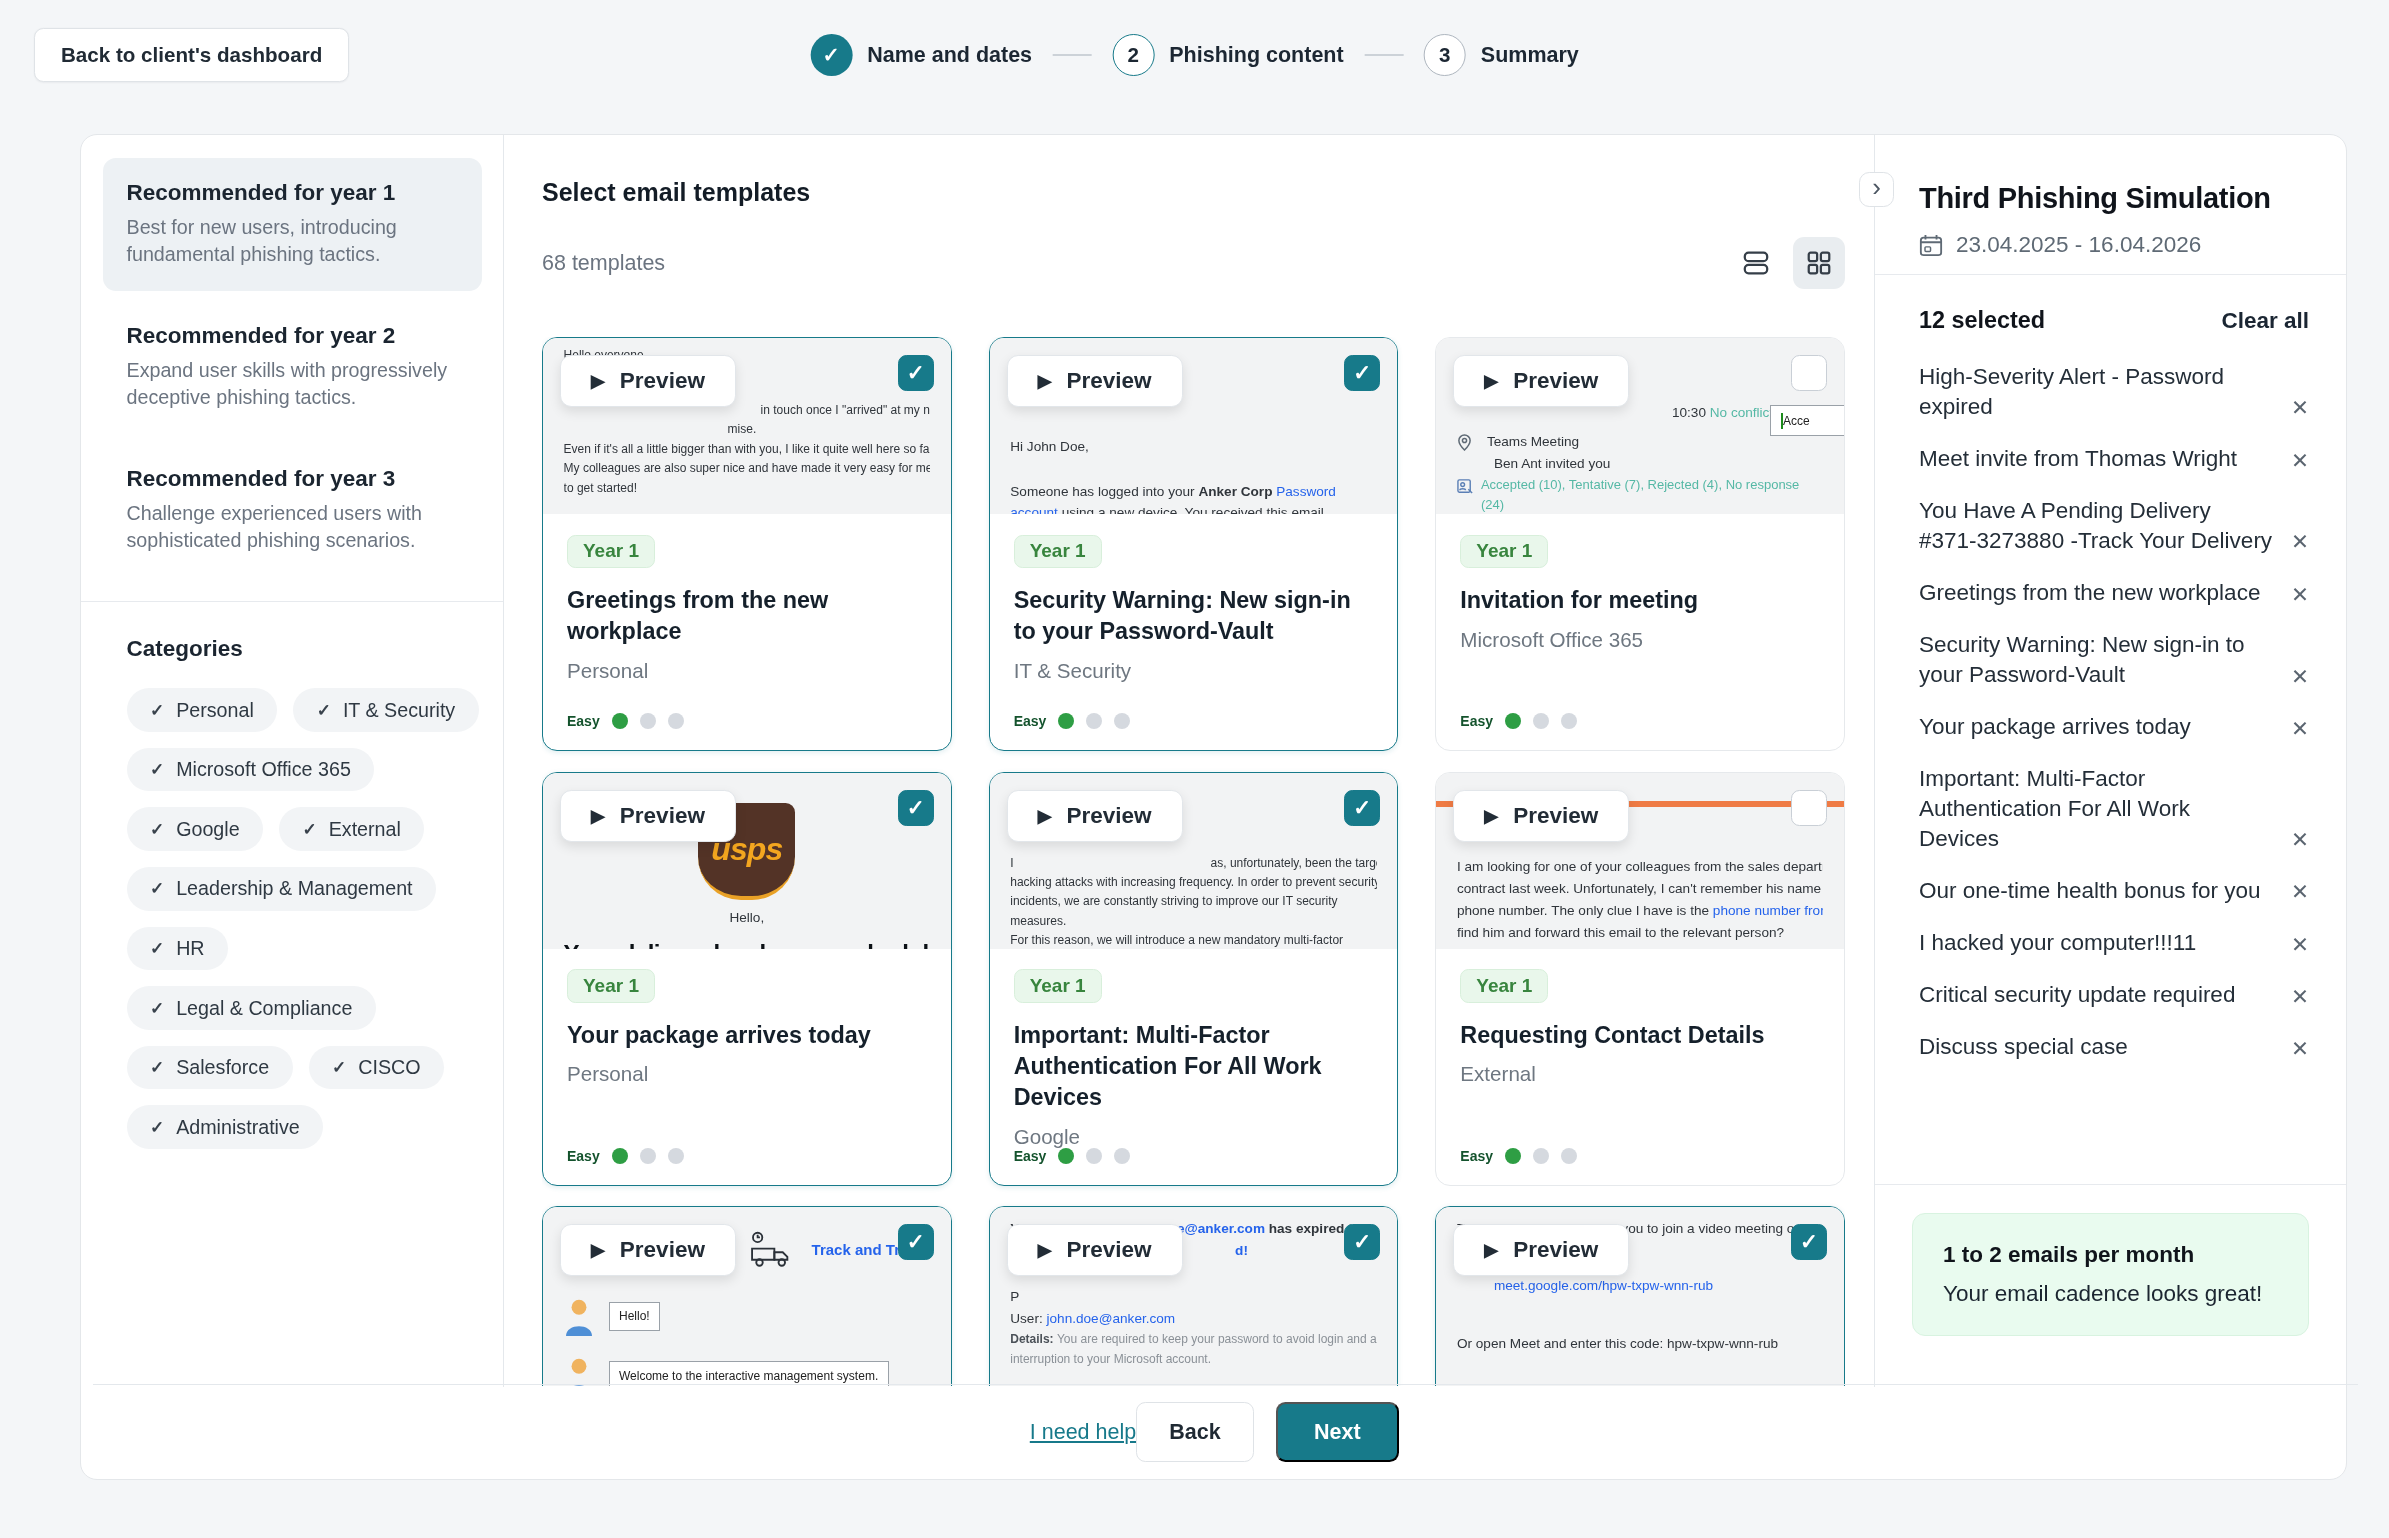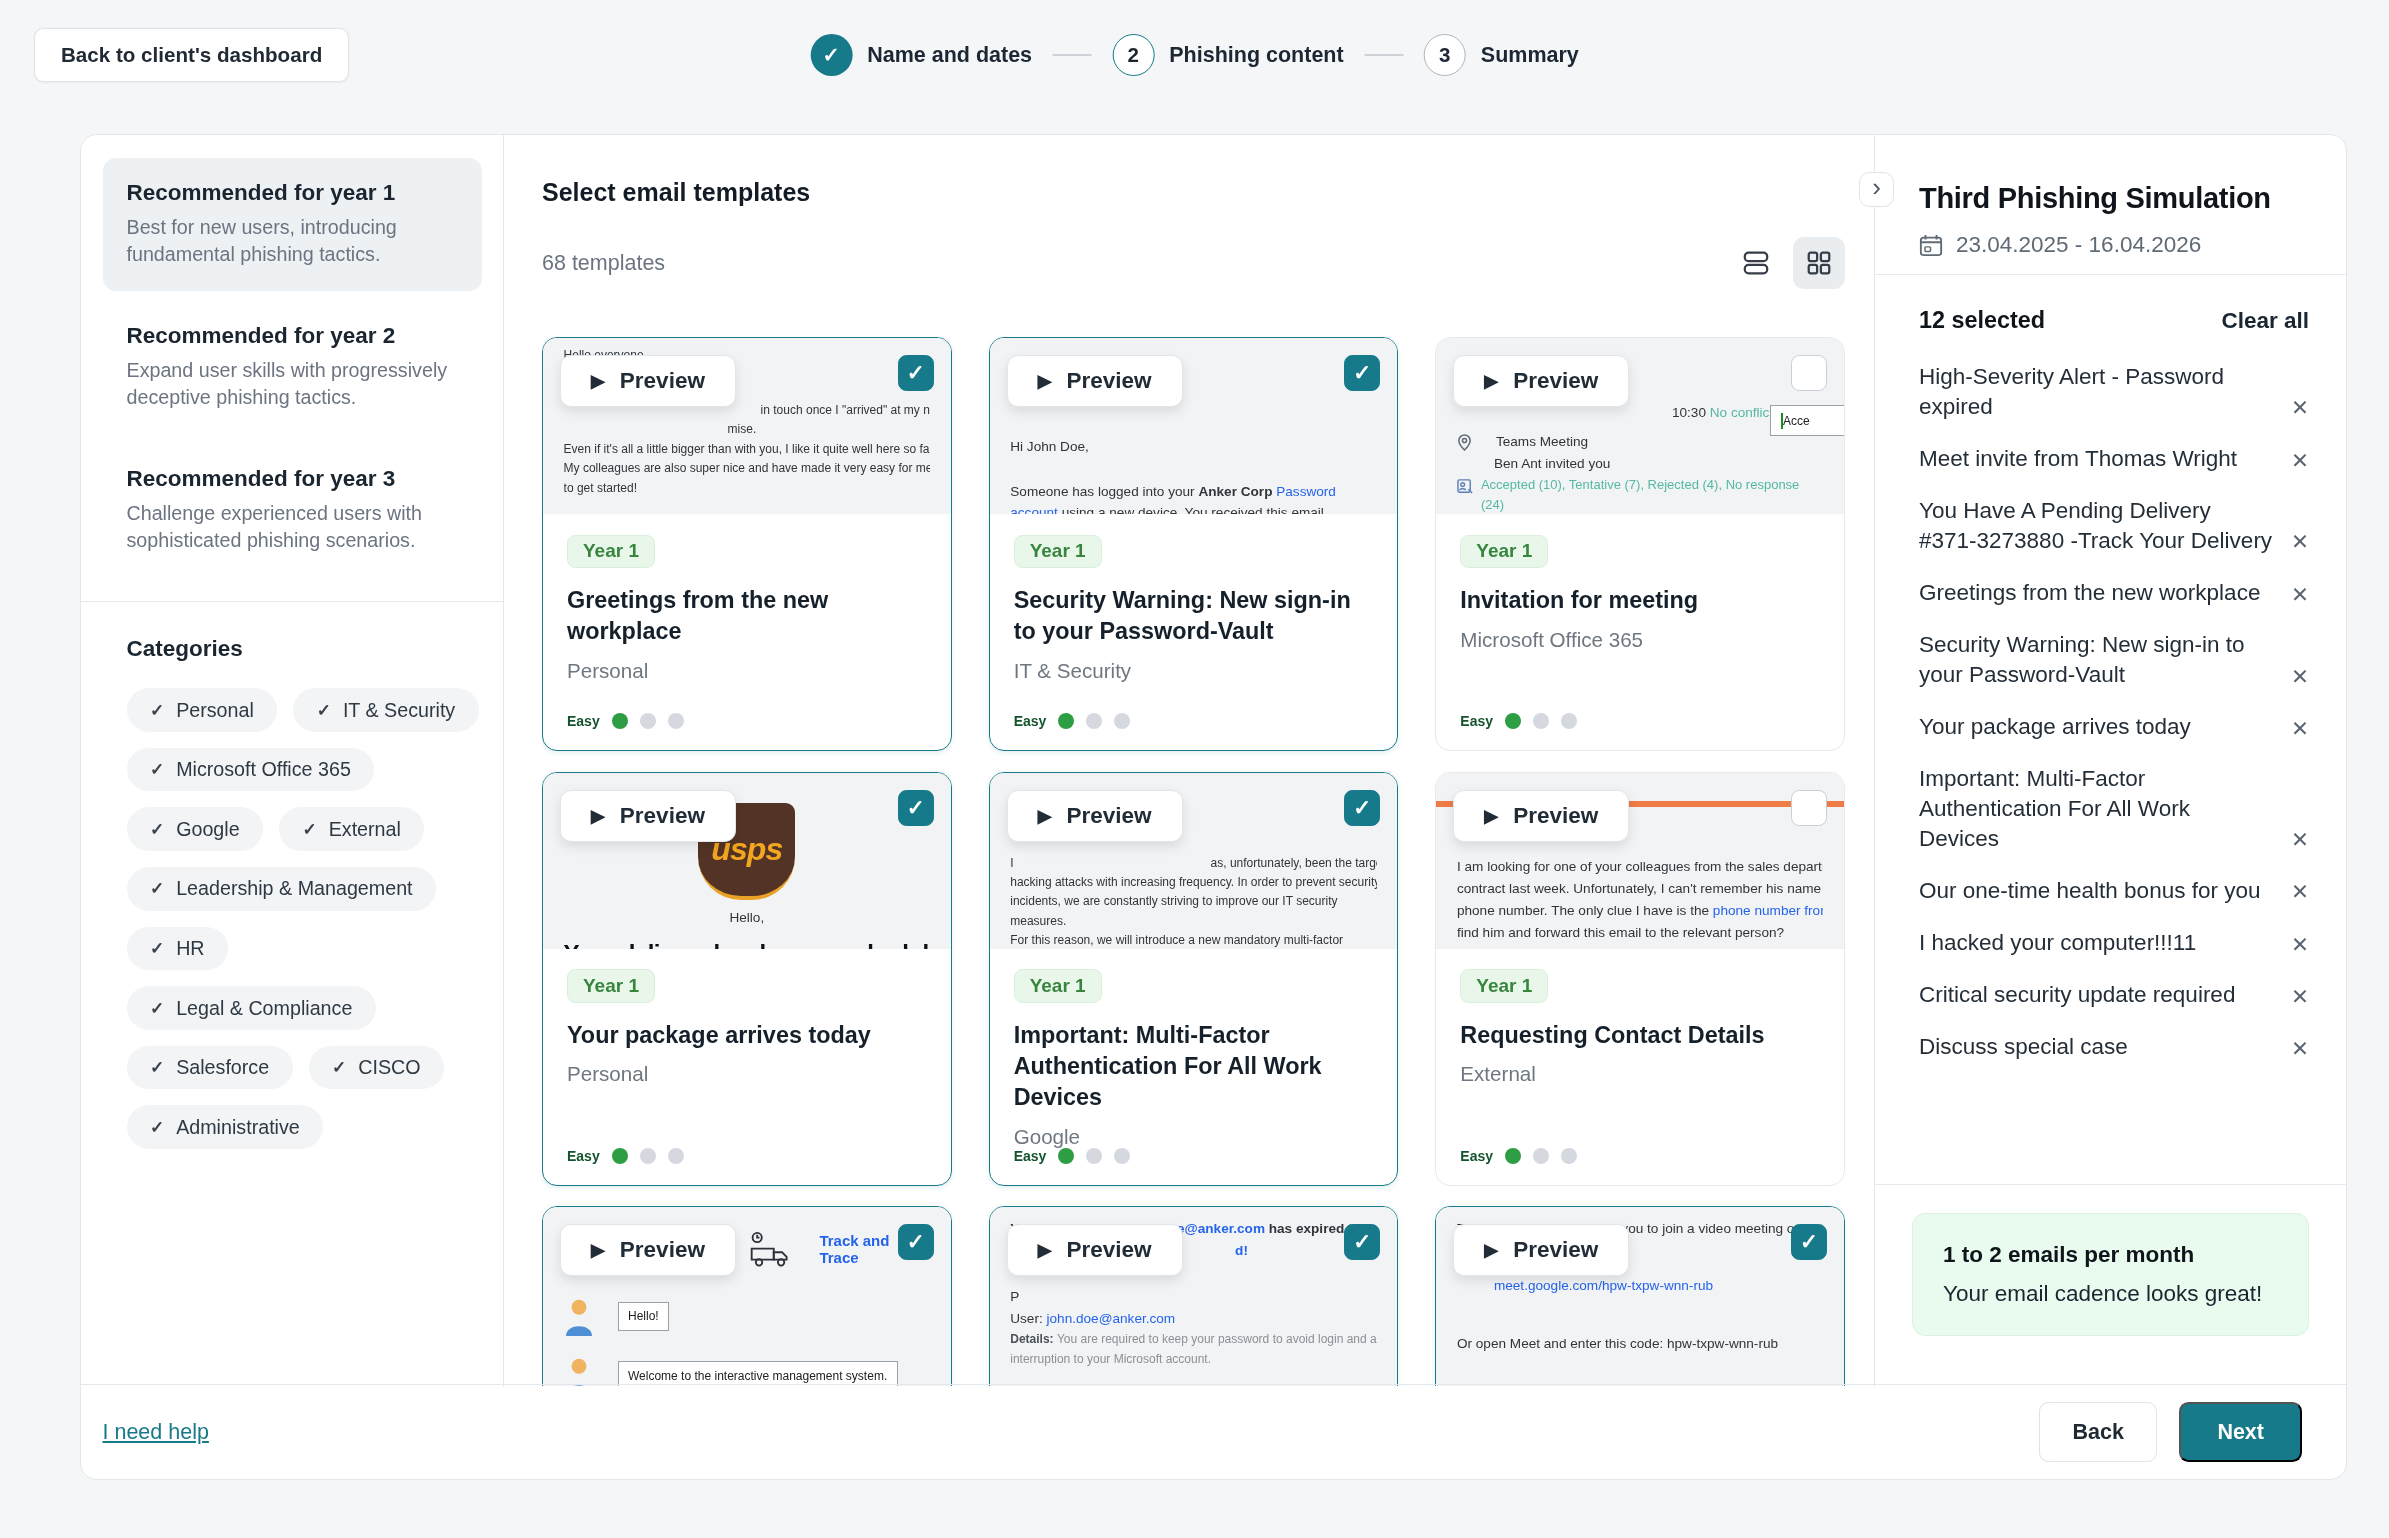"Teams Meeting" .icon-line { gap: 24px -> 15px }
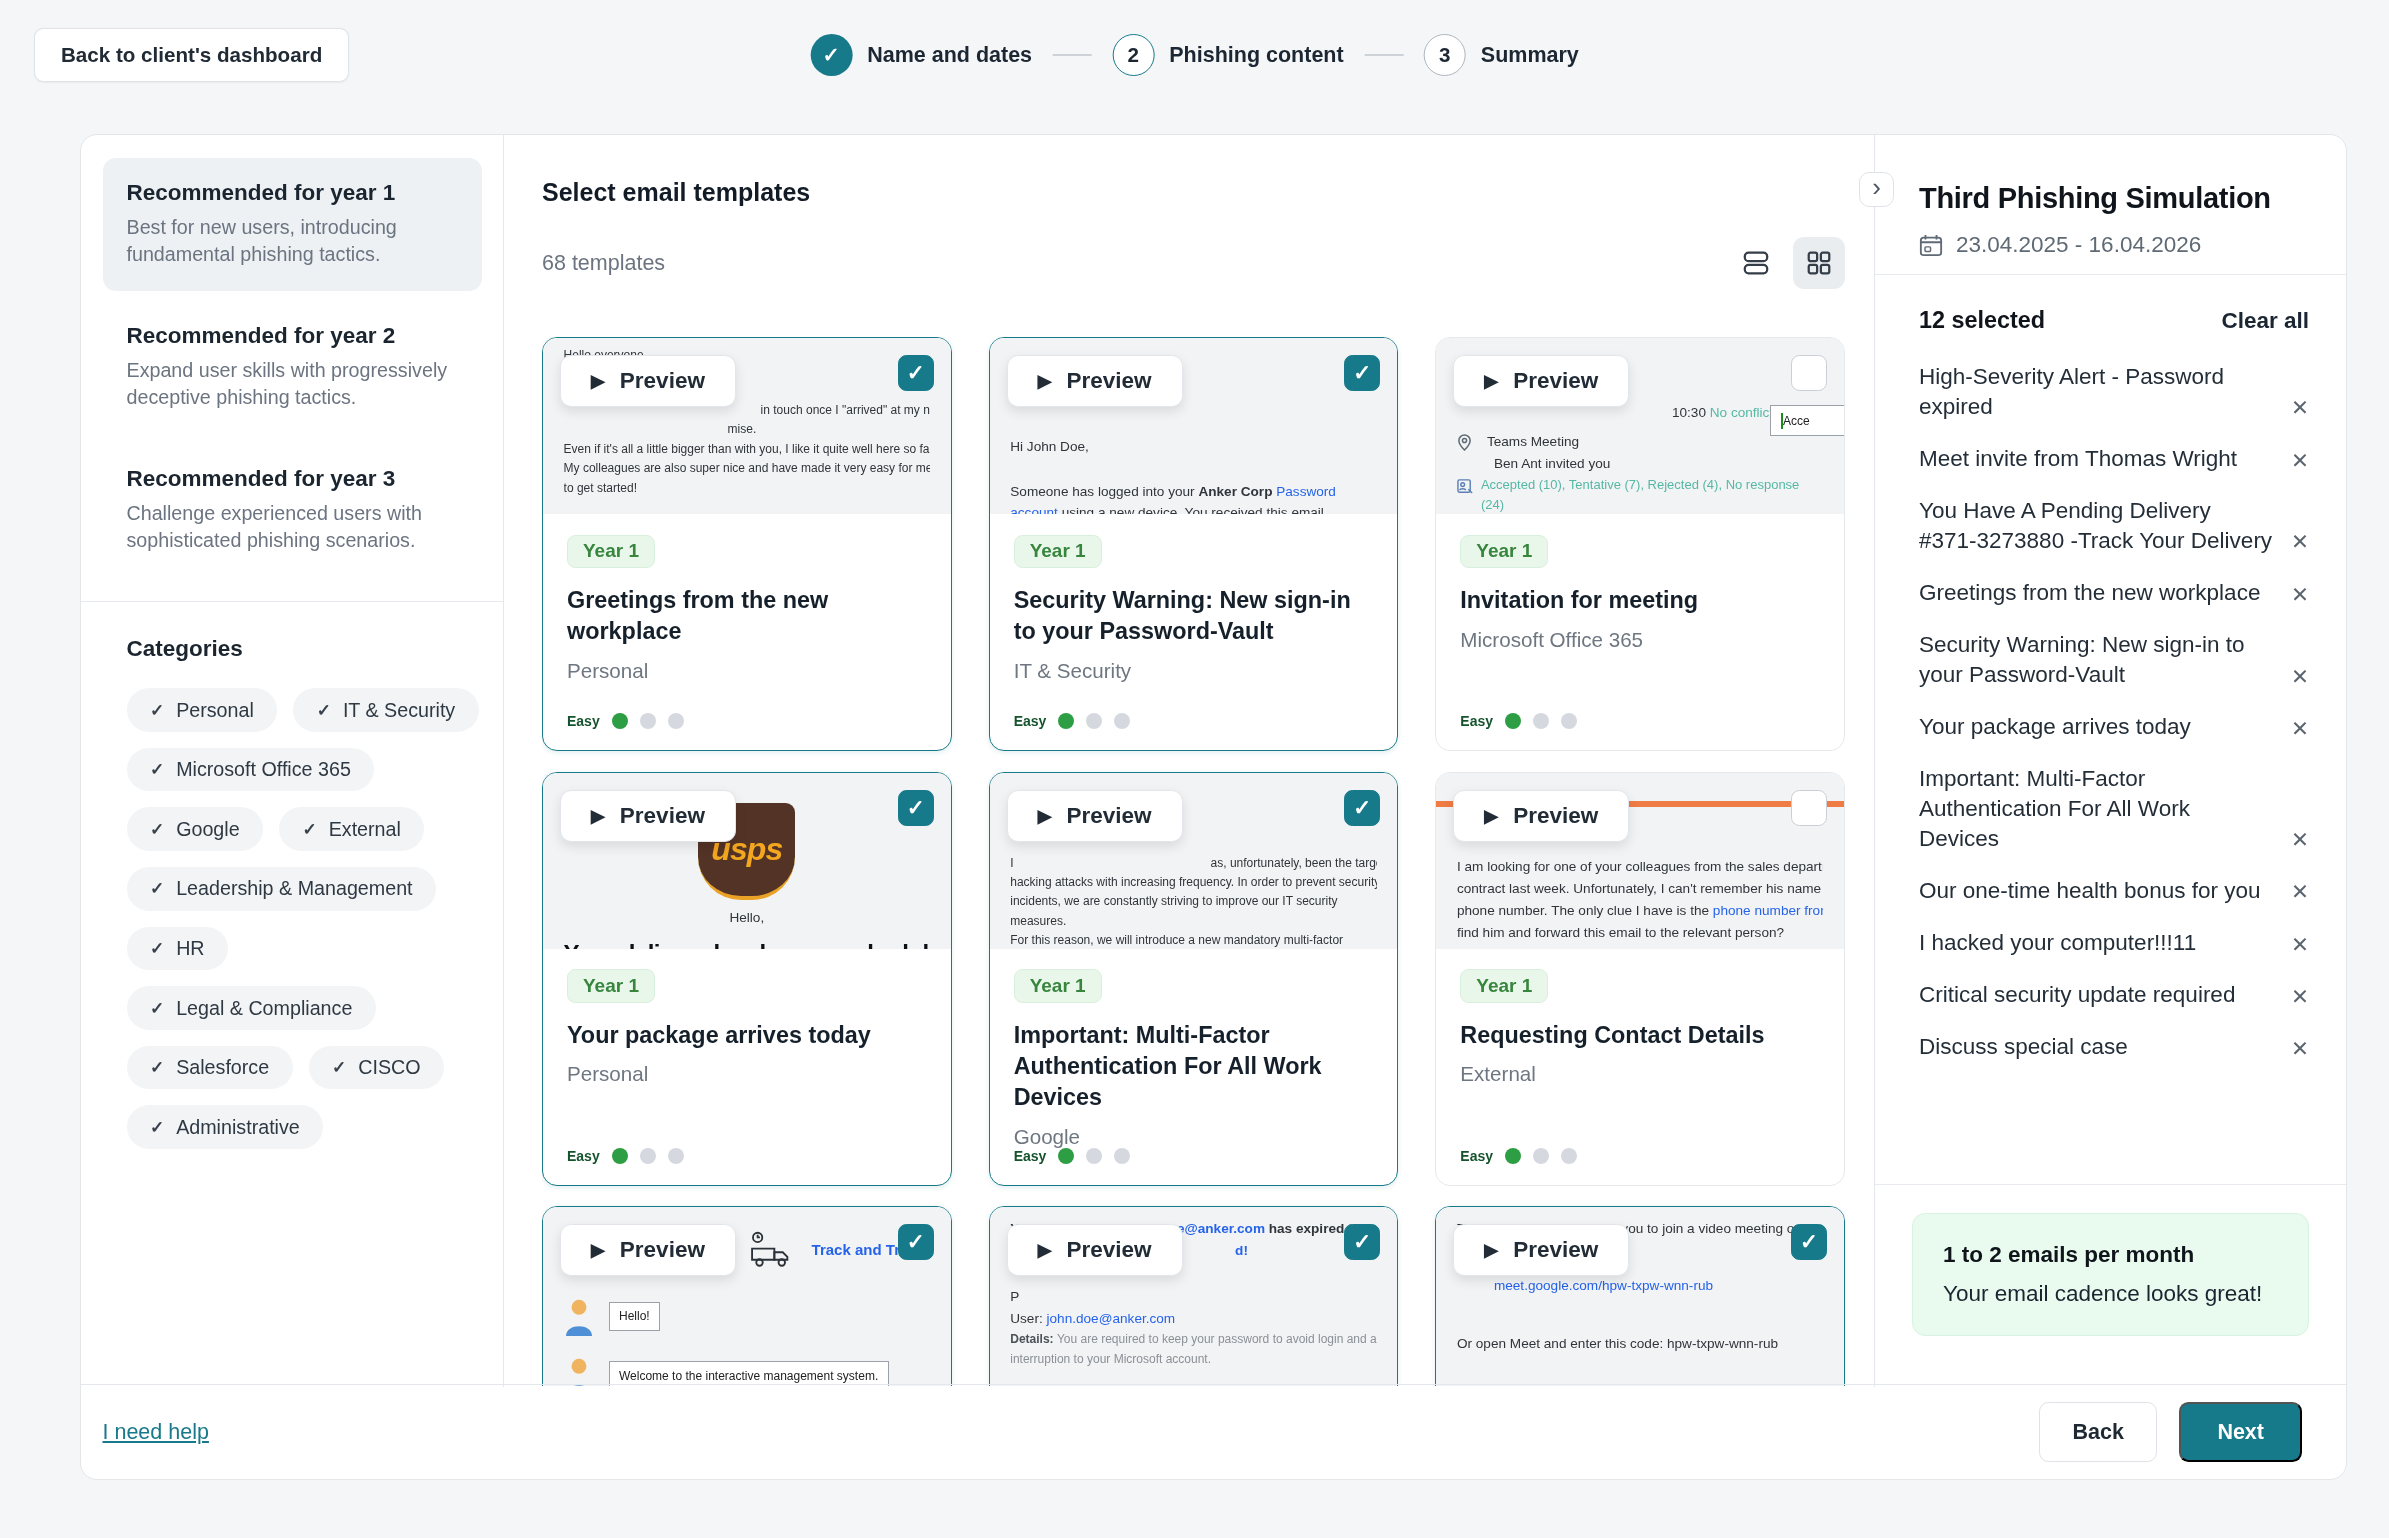"I need help" .footerbar { justify-content: space-between -> center; left: 0 -> 12px }
